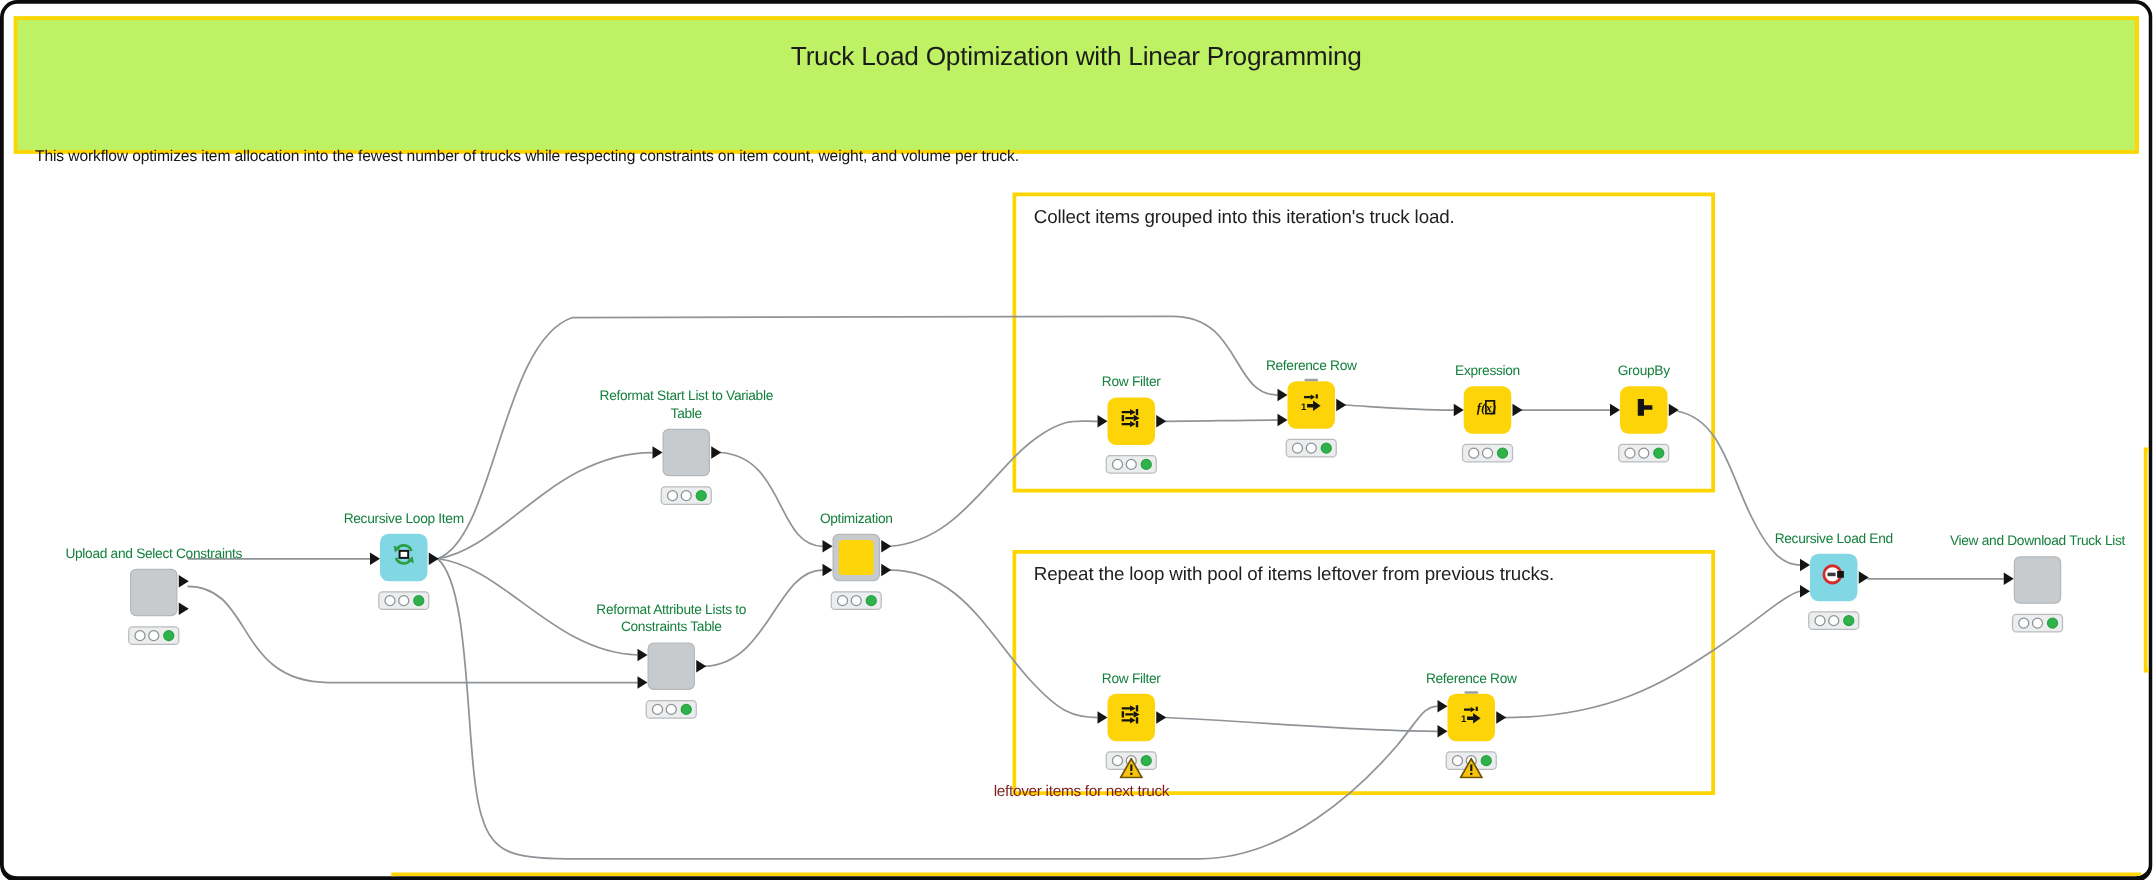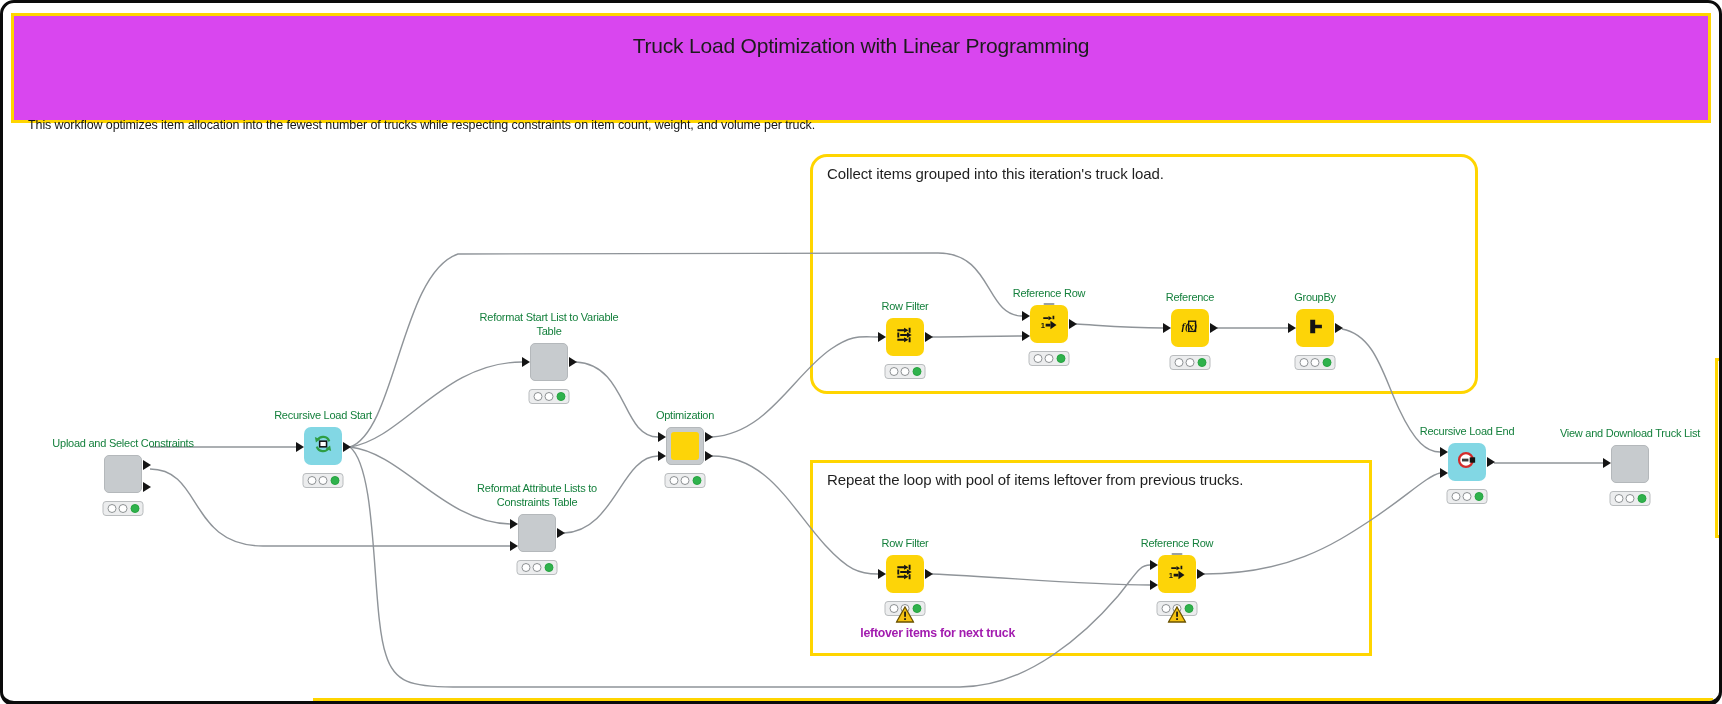"Truck Load Optimization with Linear" #header-box { background: #d946ef -> #bef264 }
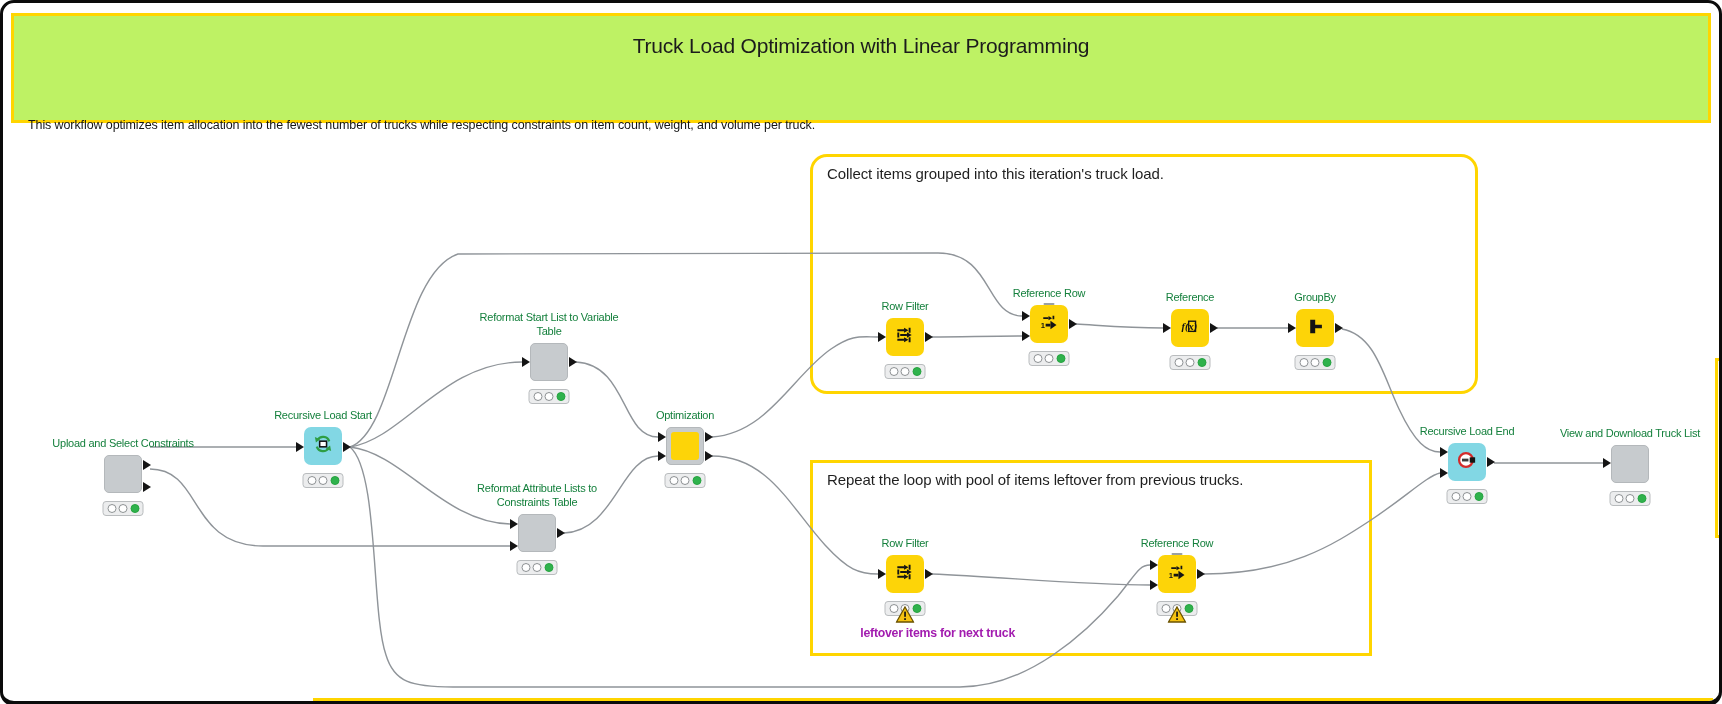"Collect items grouped into this" div.anno-box { border-radius: 17px -> none; width: 668px -> 562px }
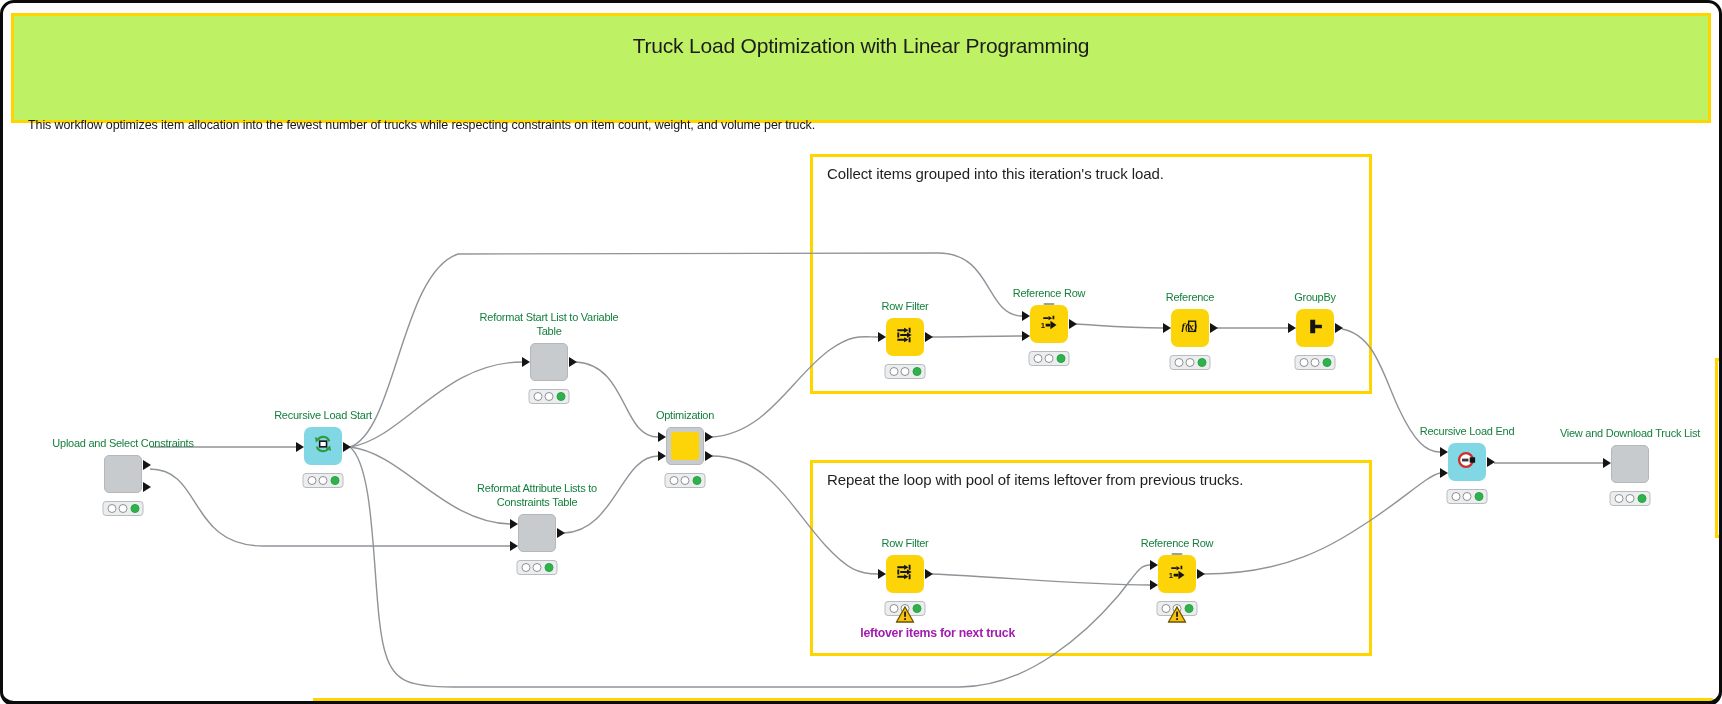"Reference" div.node-label { text: Reference -> Expression }
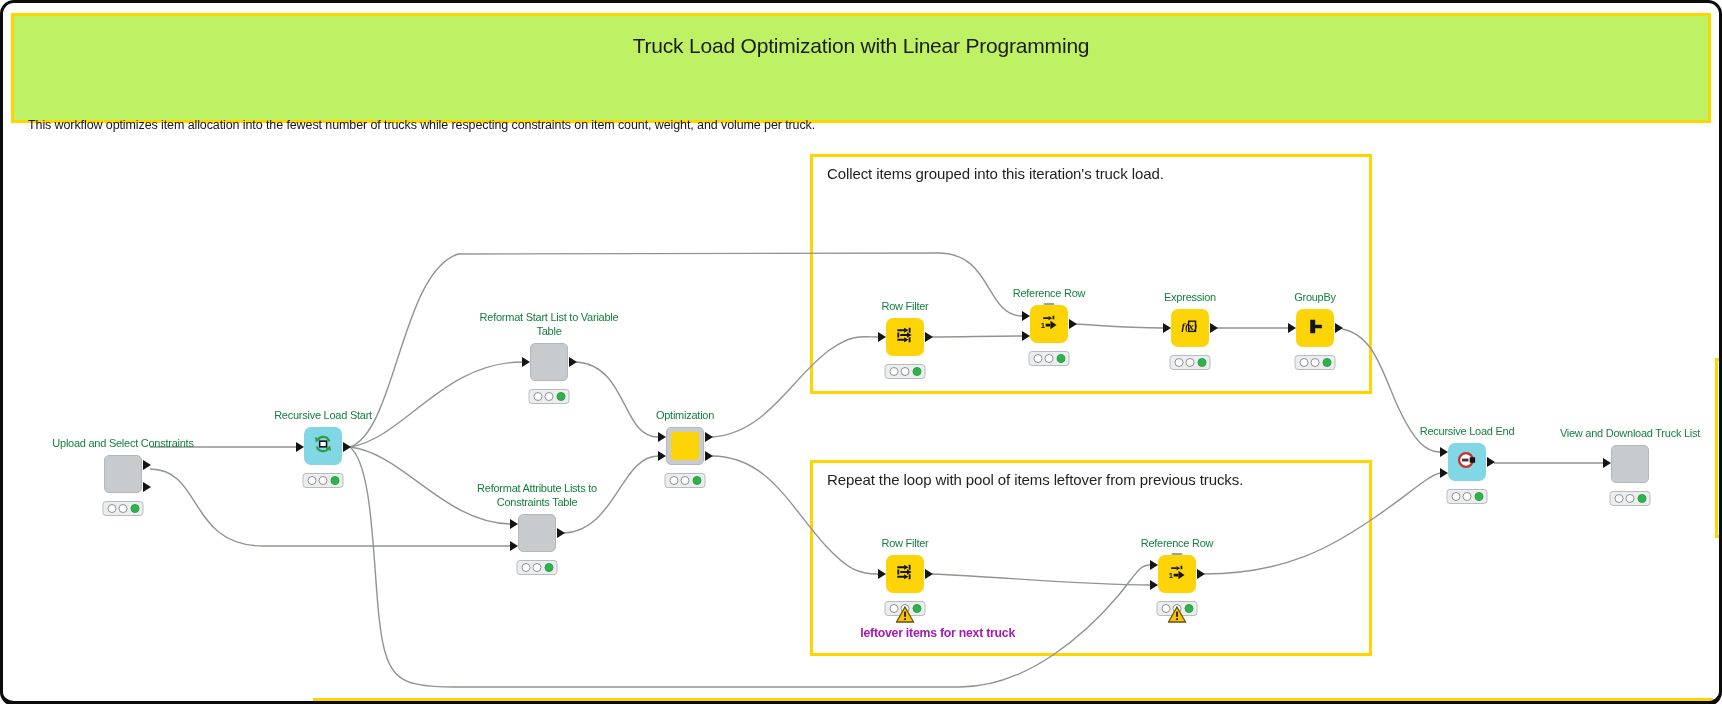"Recursive Load Start" div.node-label { text: Load Start -> Loop Item }
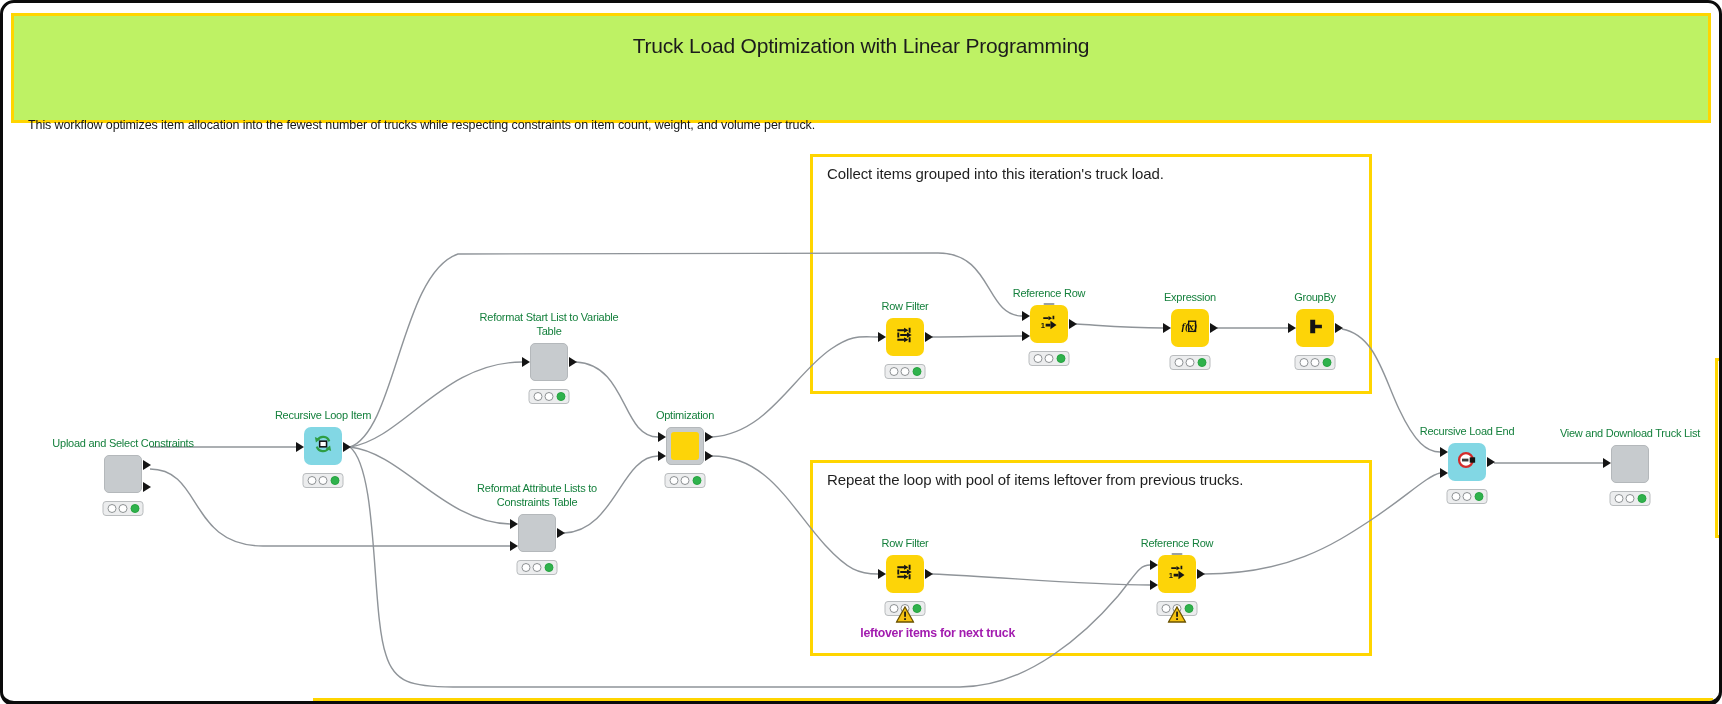"Repeat the loop with pool" div.anno-box { margin-top: 20px -> none }
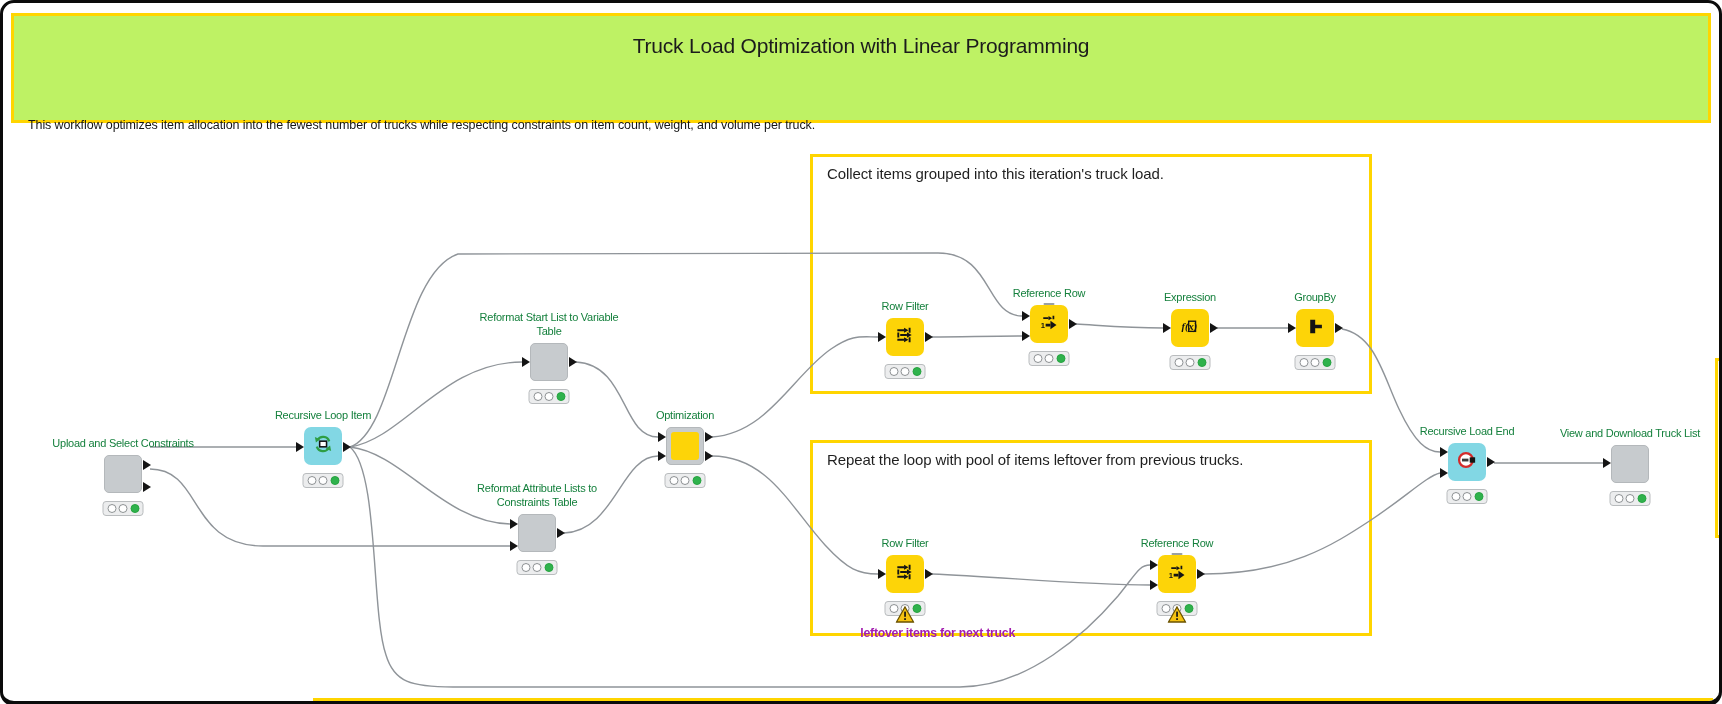"leftover items for next truck" .node-caption { color: #a21caf -> #7f1d1d; font-weight: 700 -> 400; text-align: right -> left }
